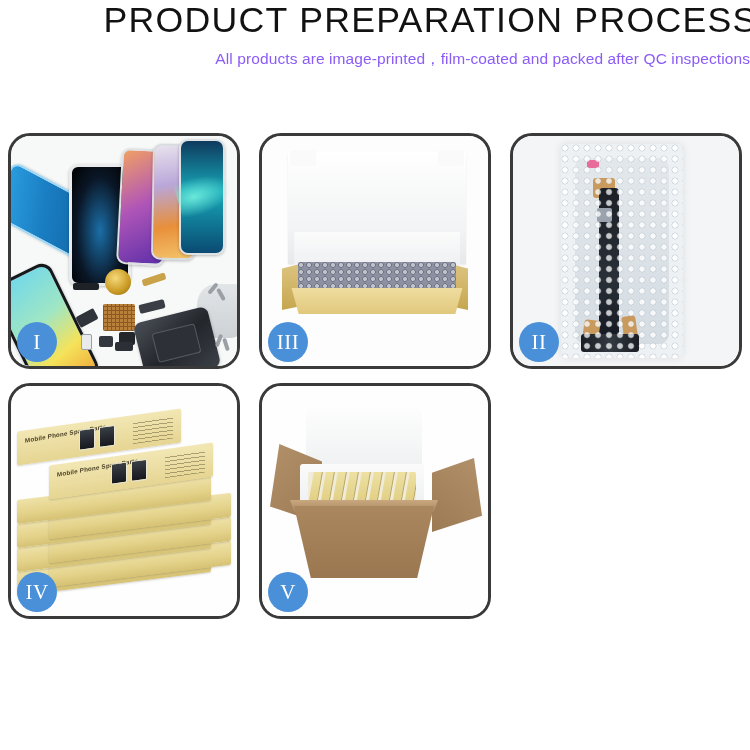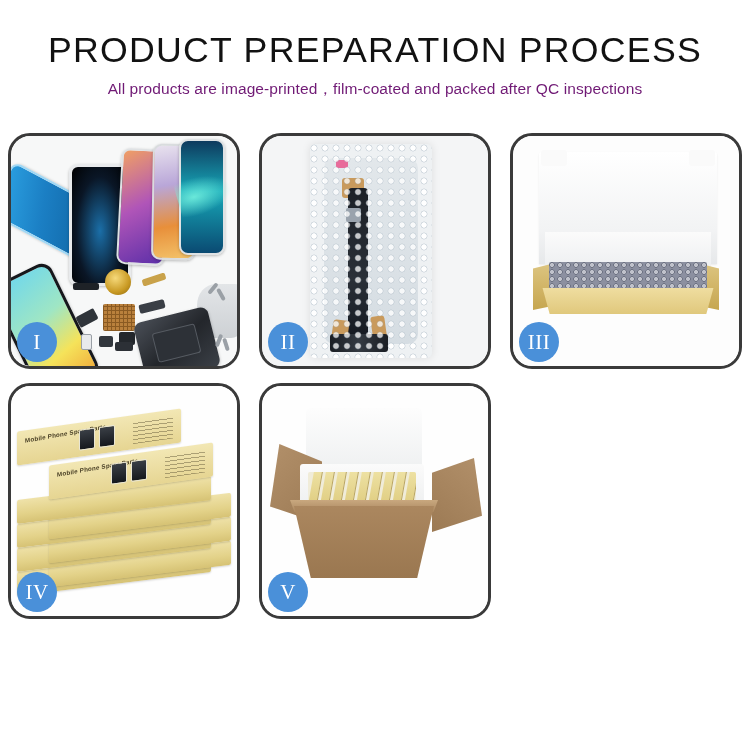"PRODUCT PREPARATION PROCESS" .header { padding-top: 30px -> none; text-align: center -> right }
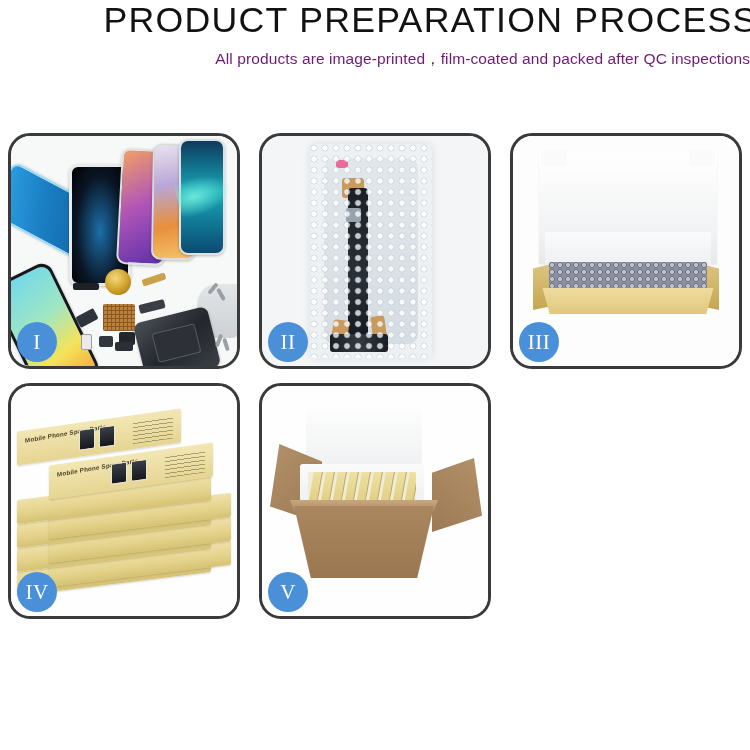"All products are" .subtitle { color: #701a75 -> #8b5cf6 }
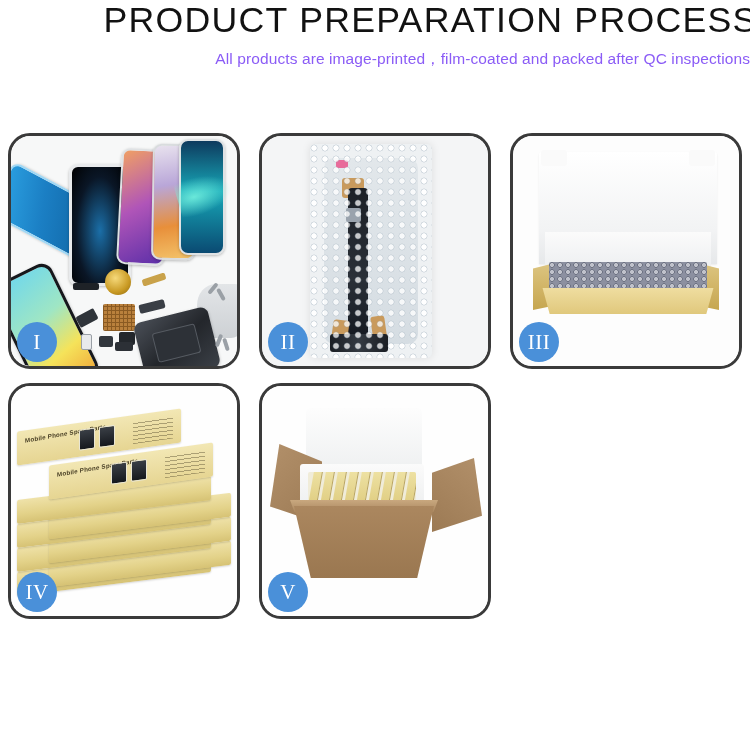"II" div.panel { order: before "III" -> after "III" }
